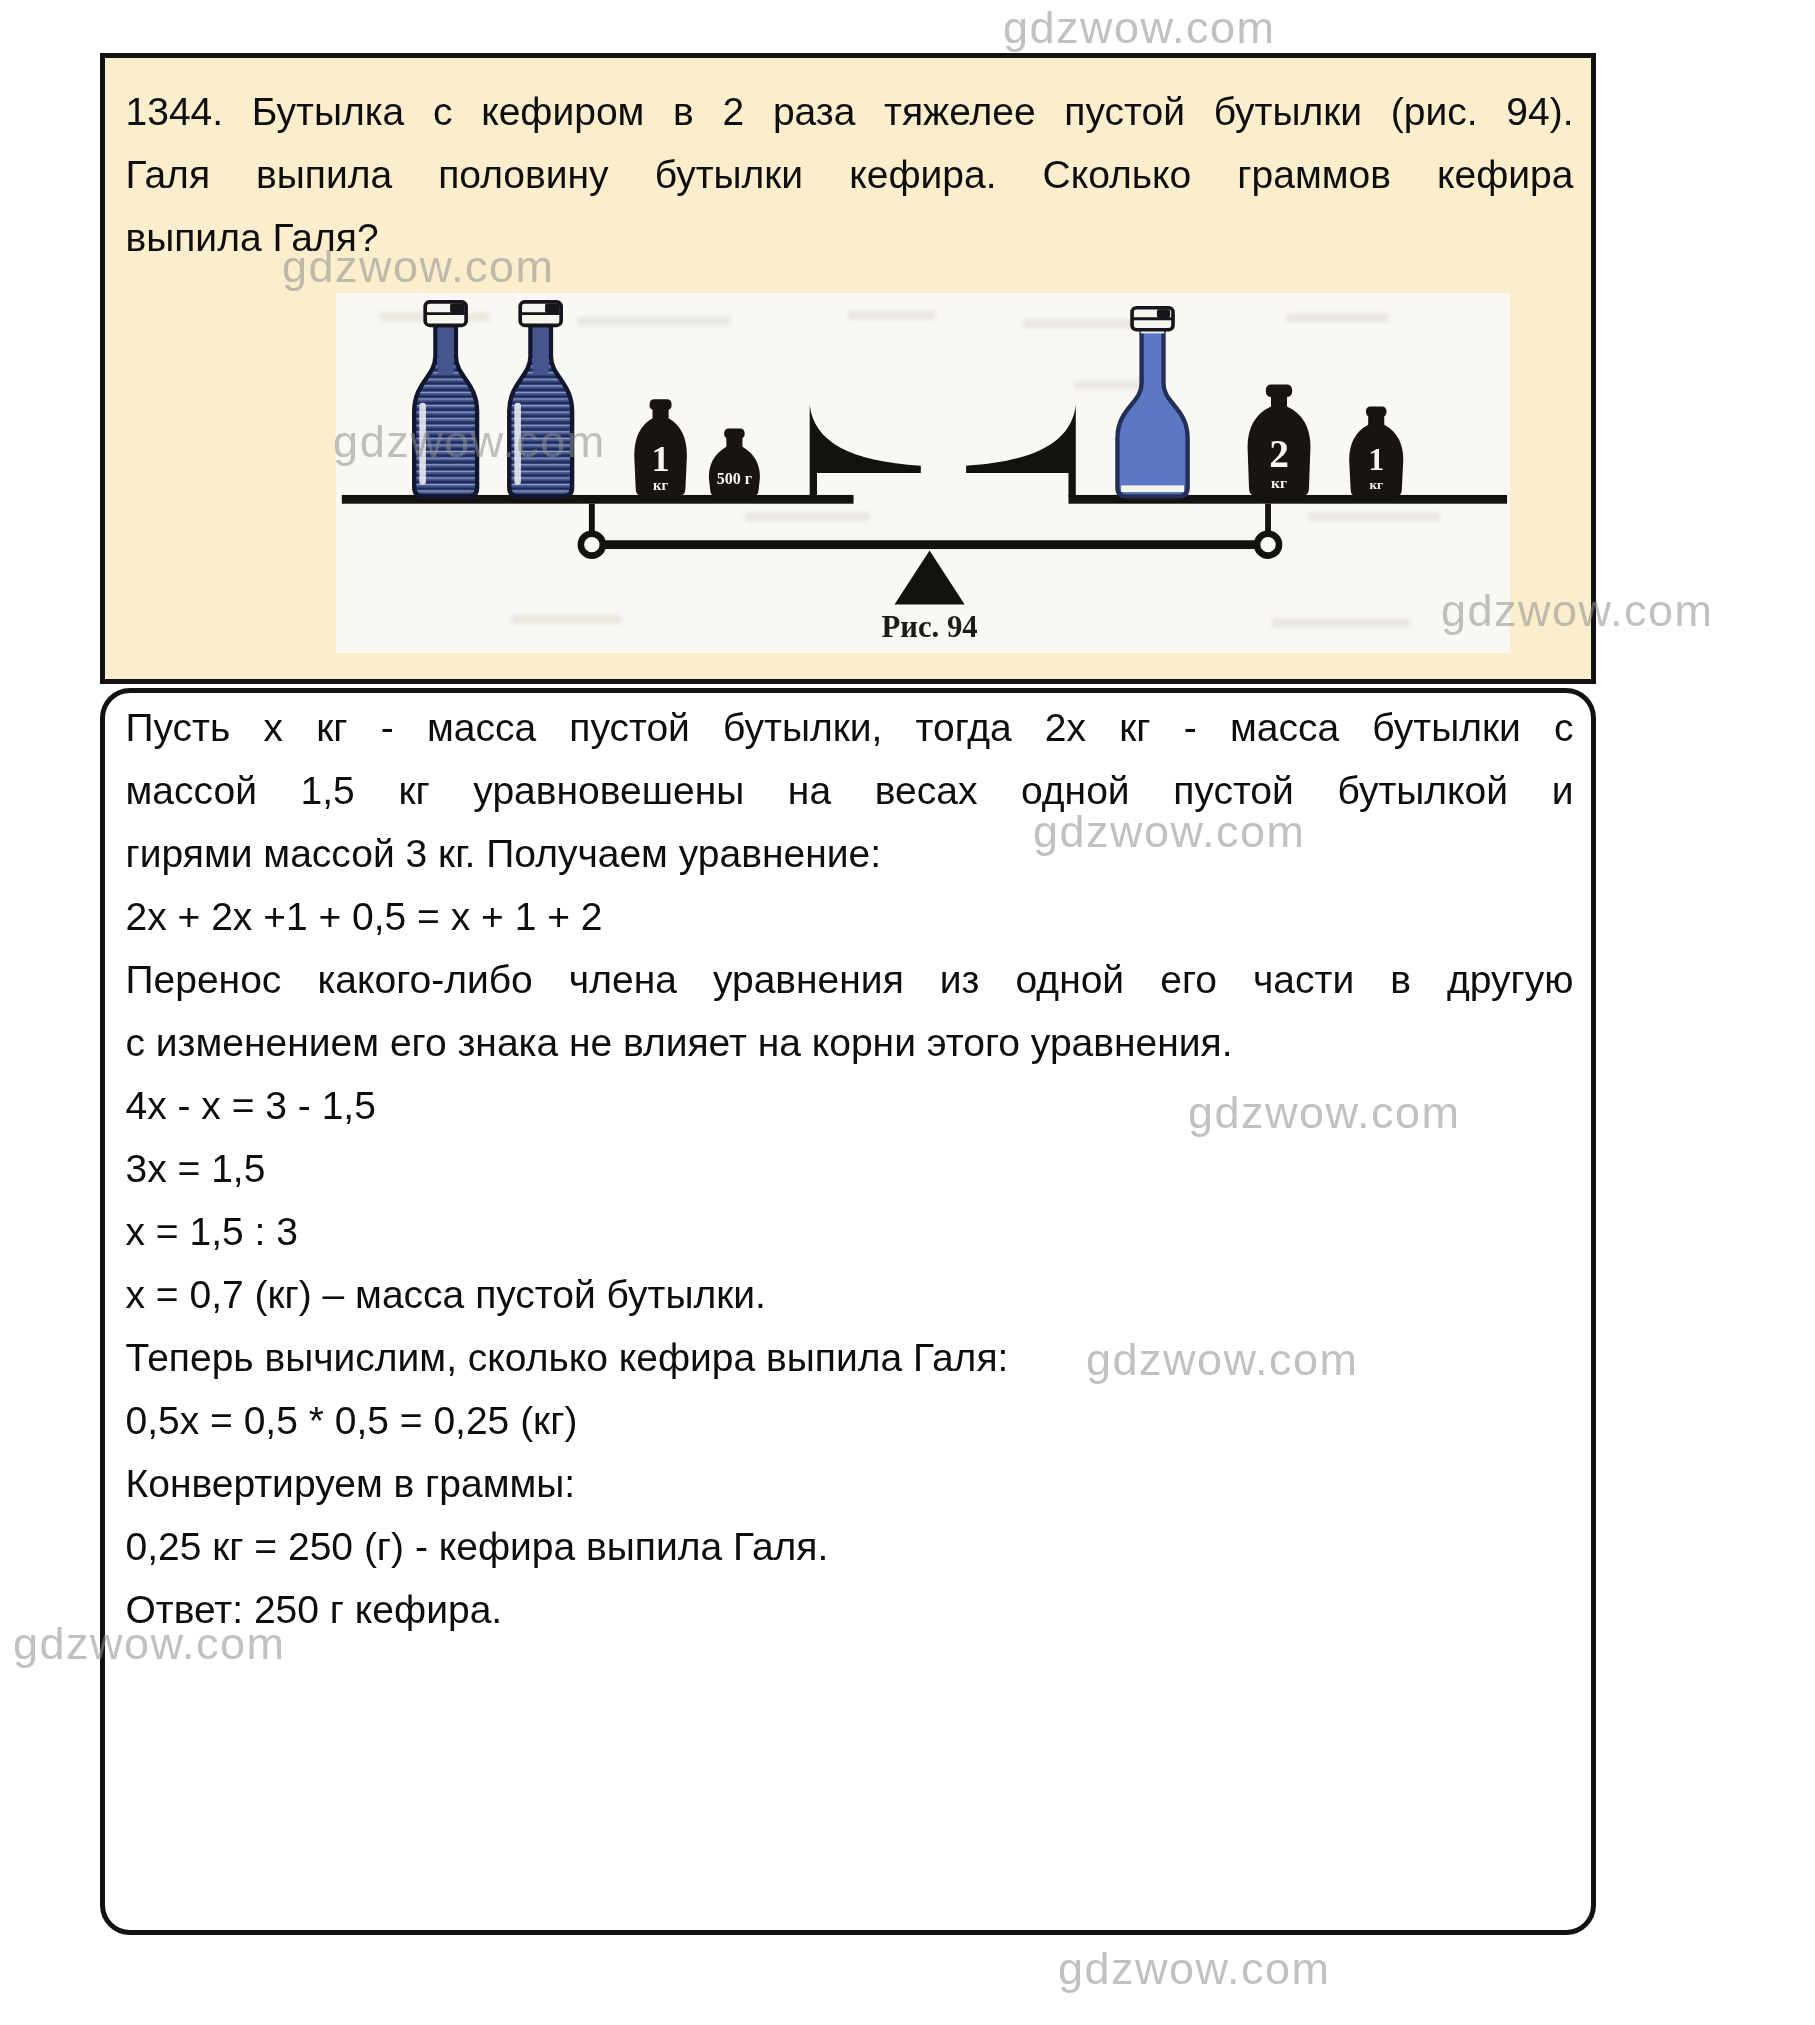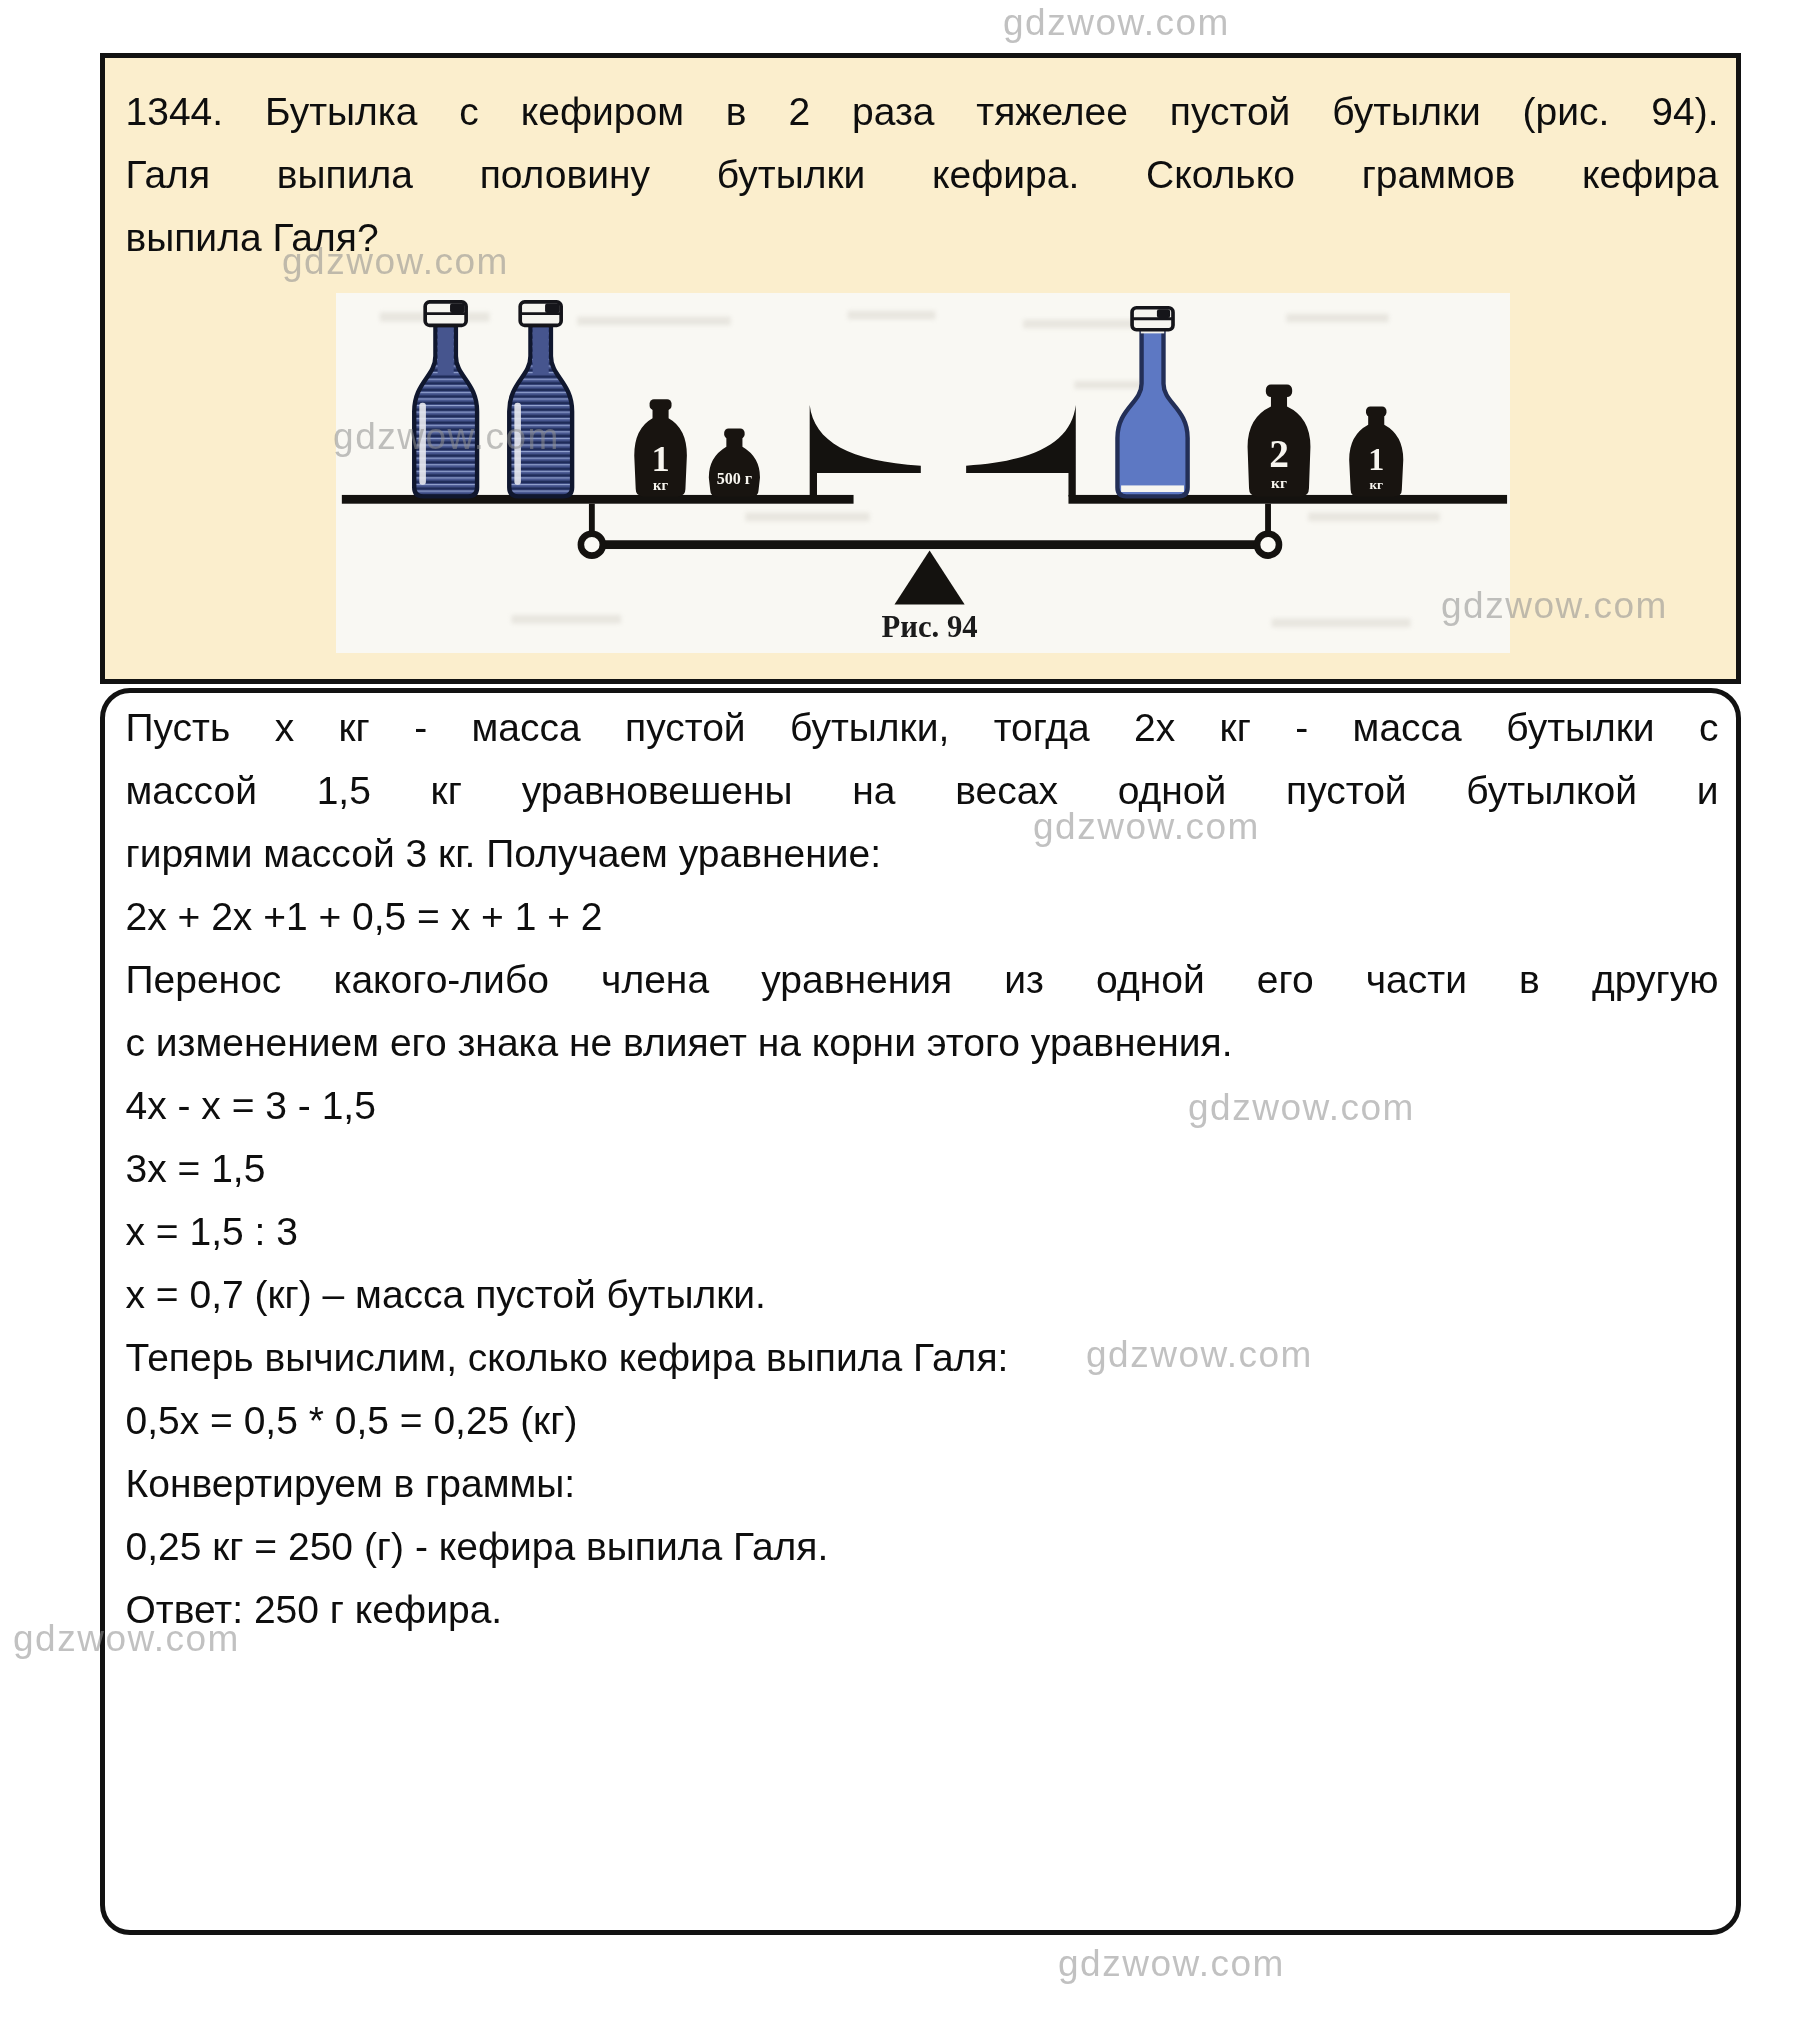"gdzwow.com" .wm { font-size: 37px -> 45px }
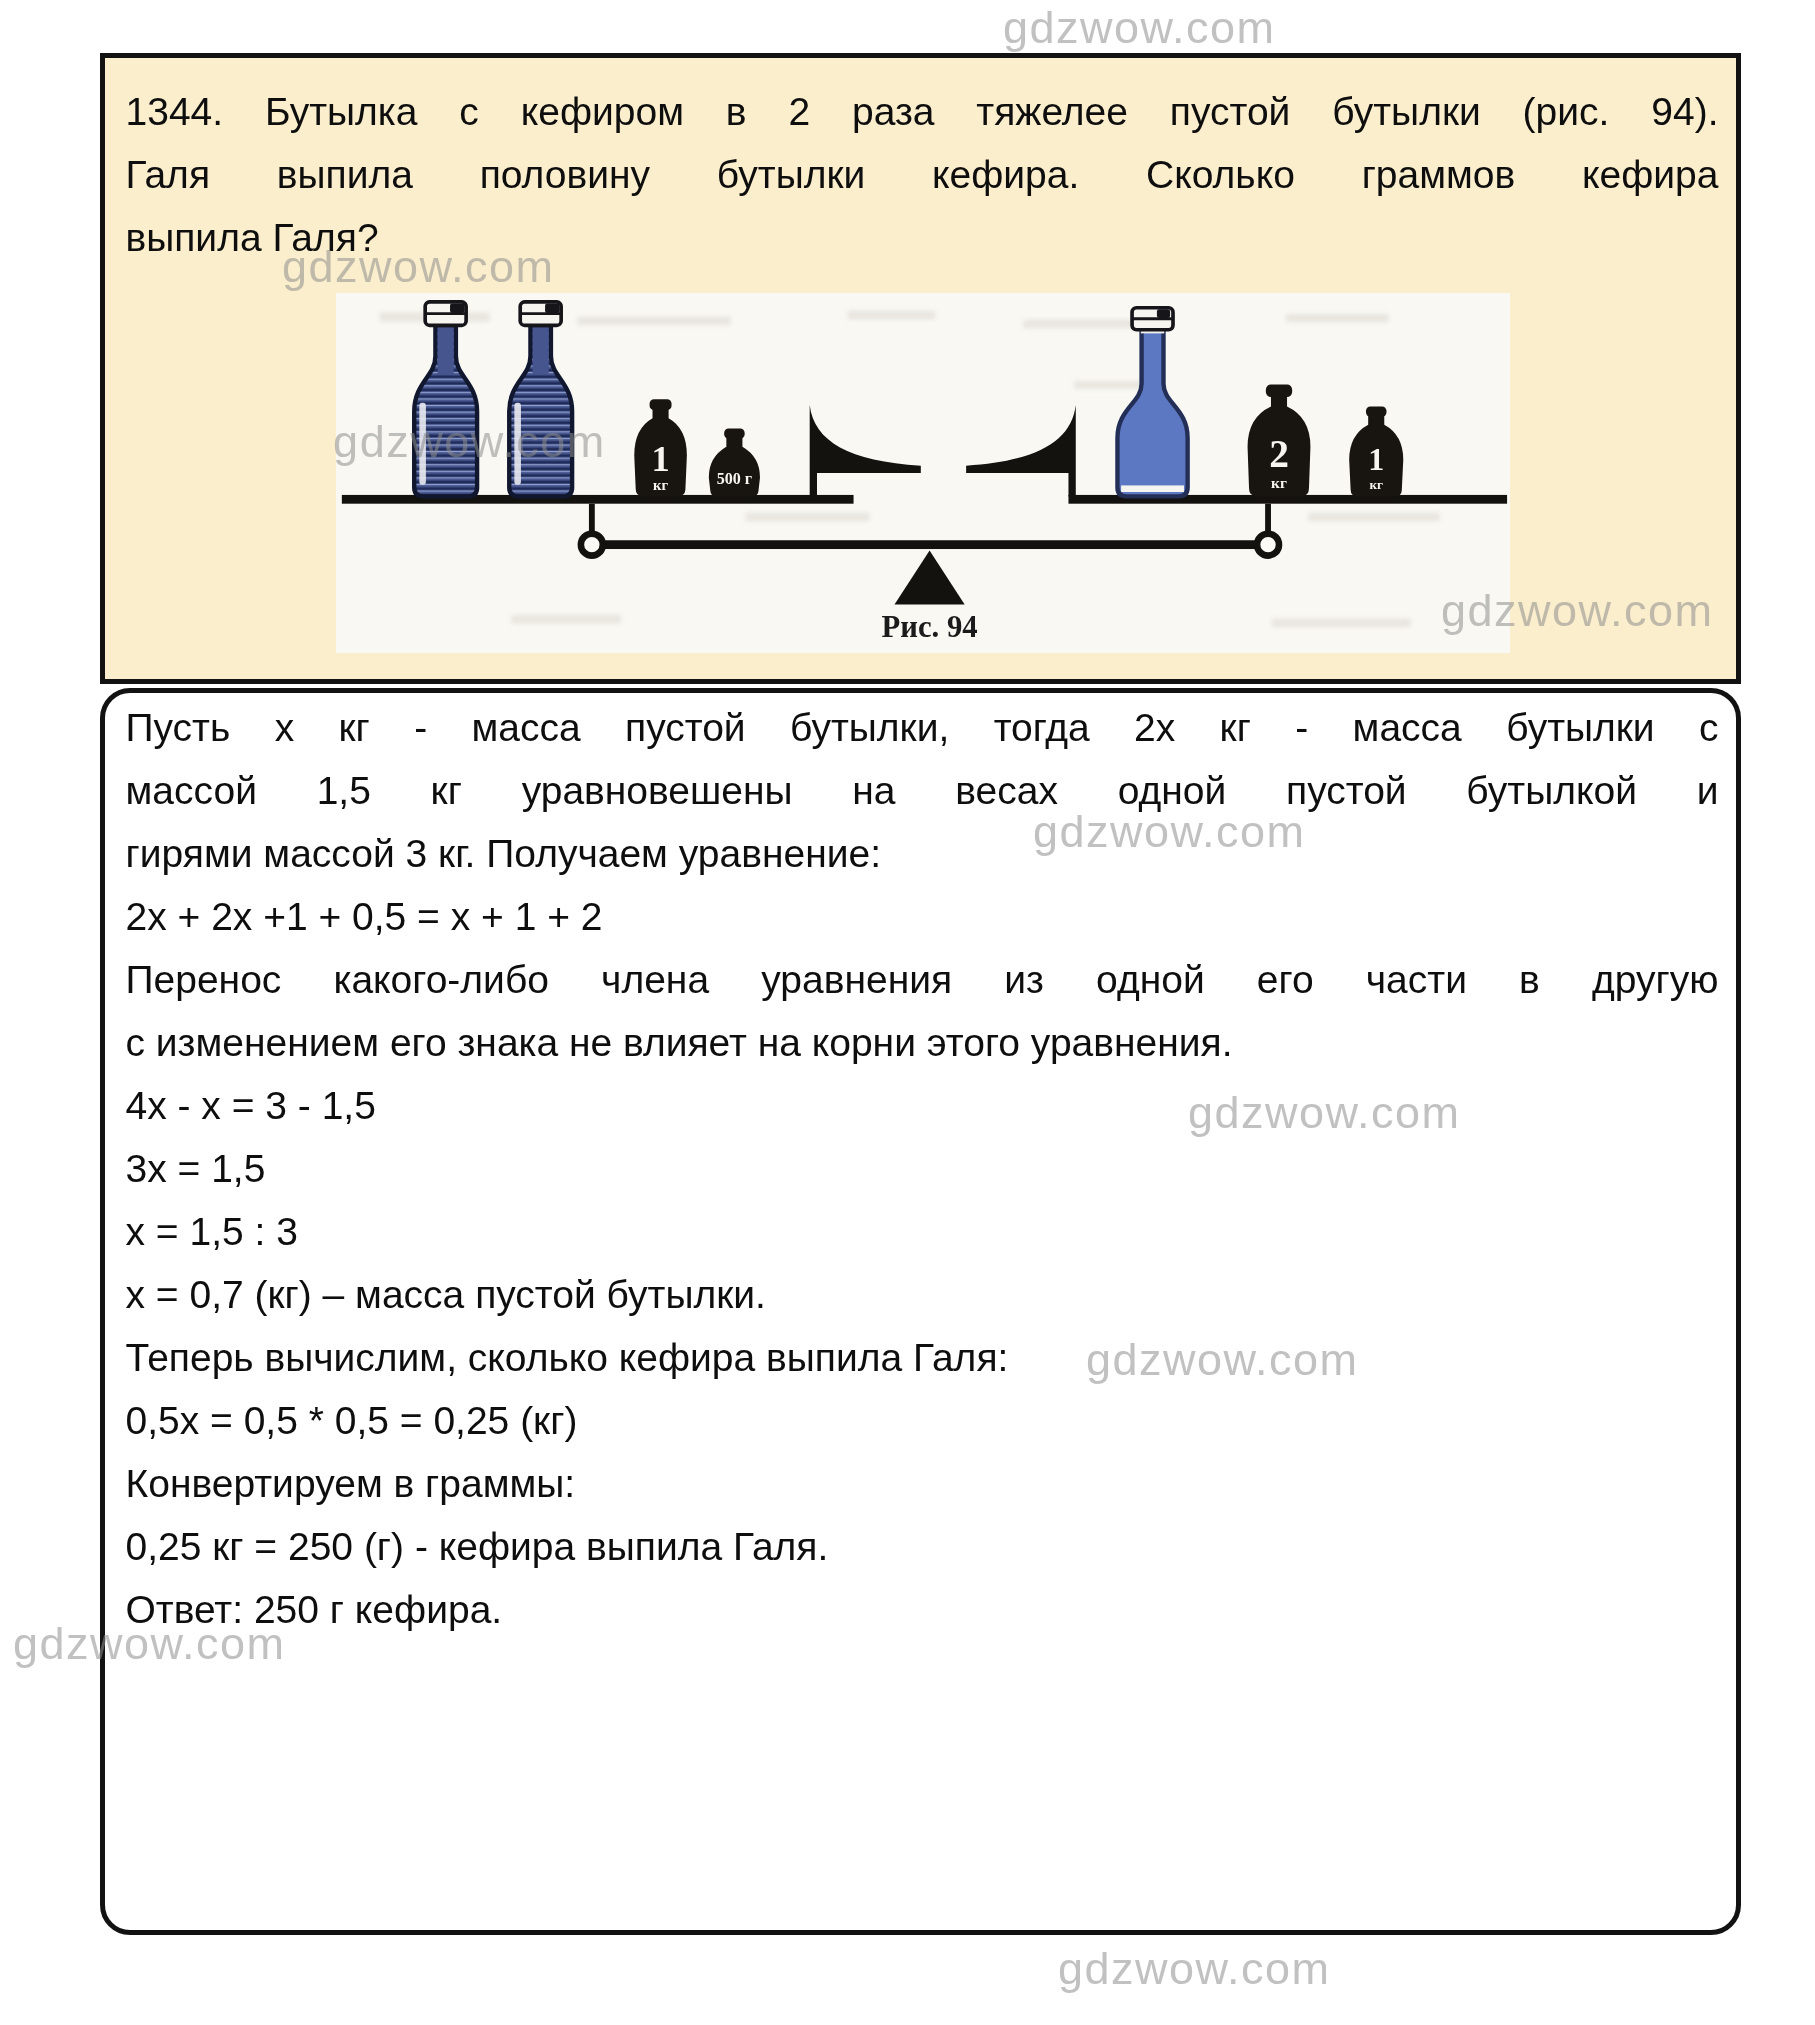"1344. Бутылка с кефиром в" .card { width: 1641px -> 1496px }
